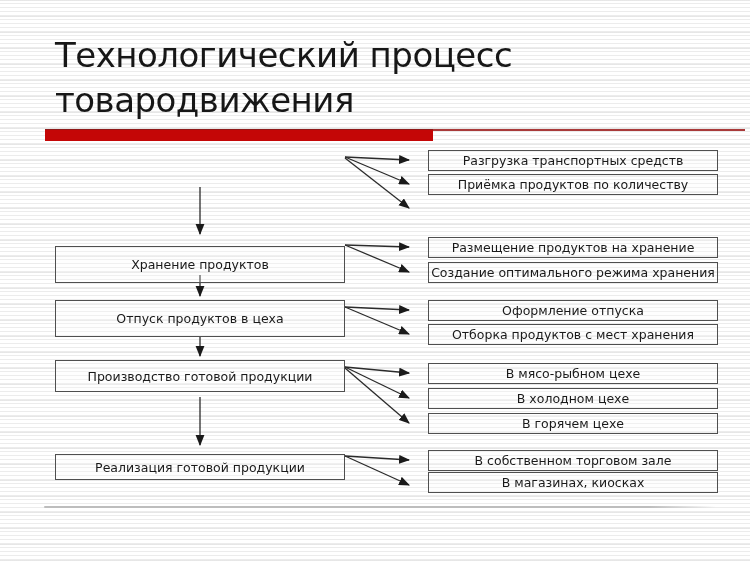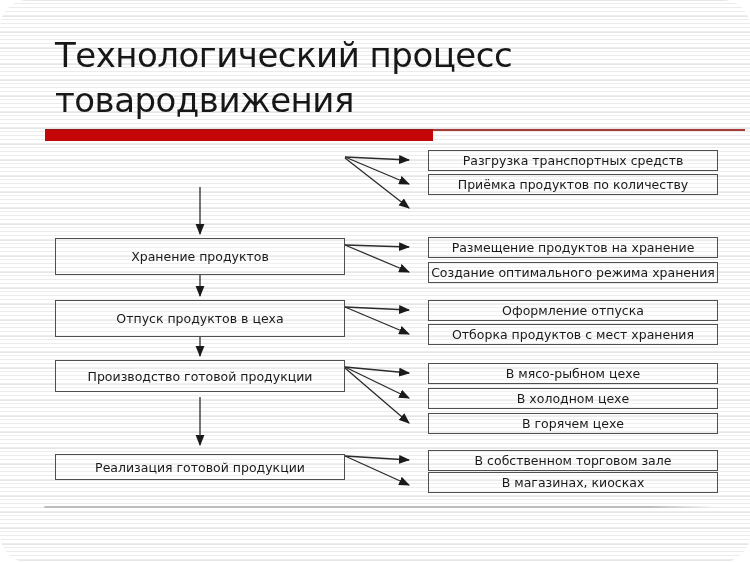"Технологический процесс" .slide { border-radius: 27px -> none }
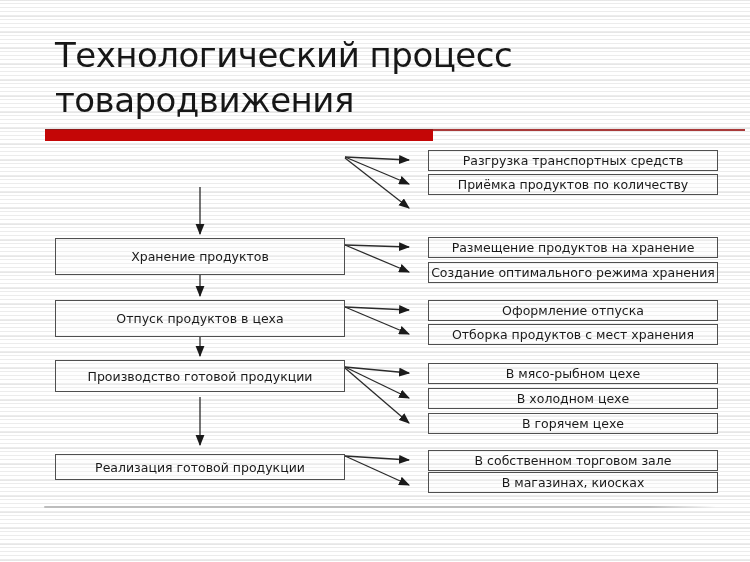"Хранение продуктов" div.lbox { top: 238px -> 246px }
